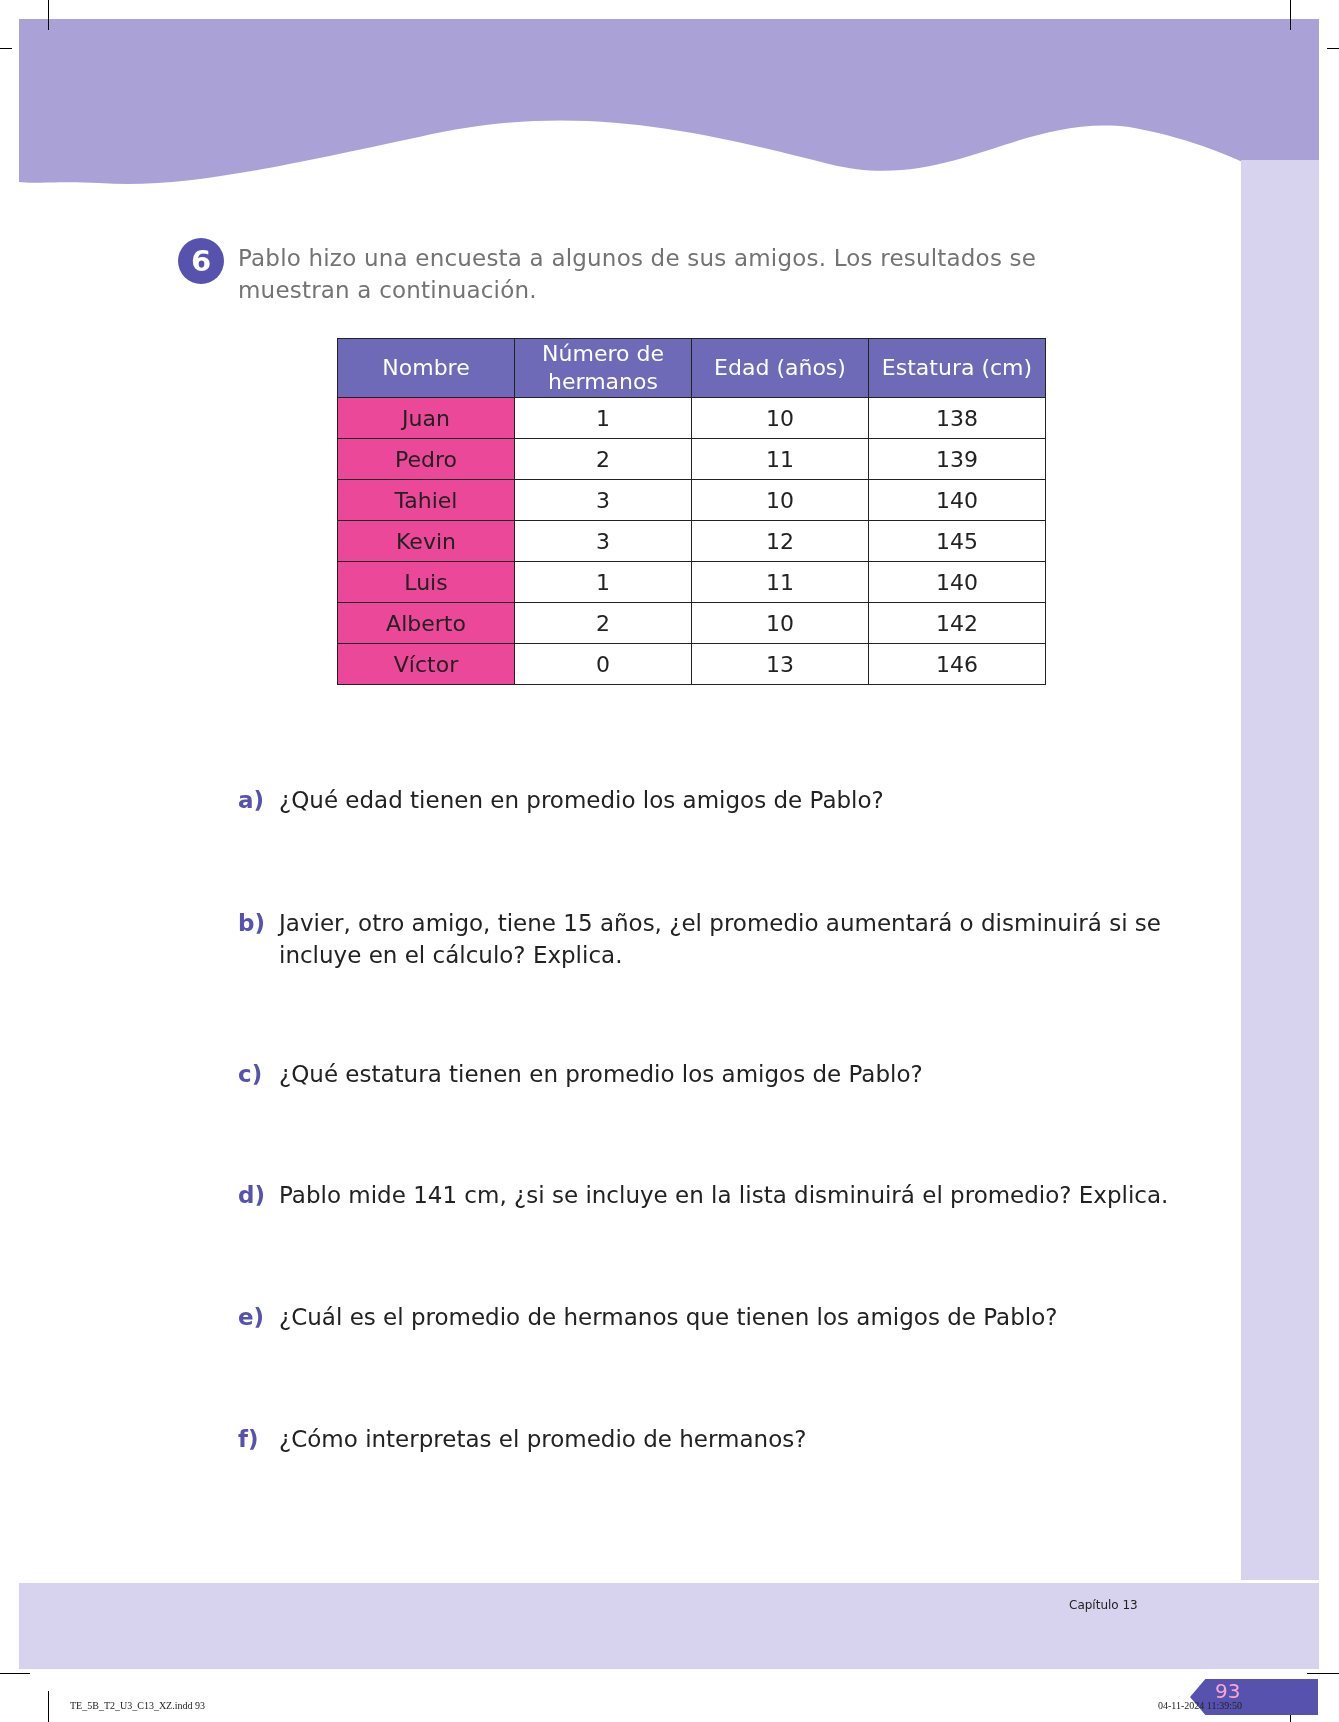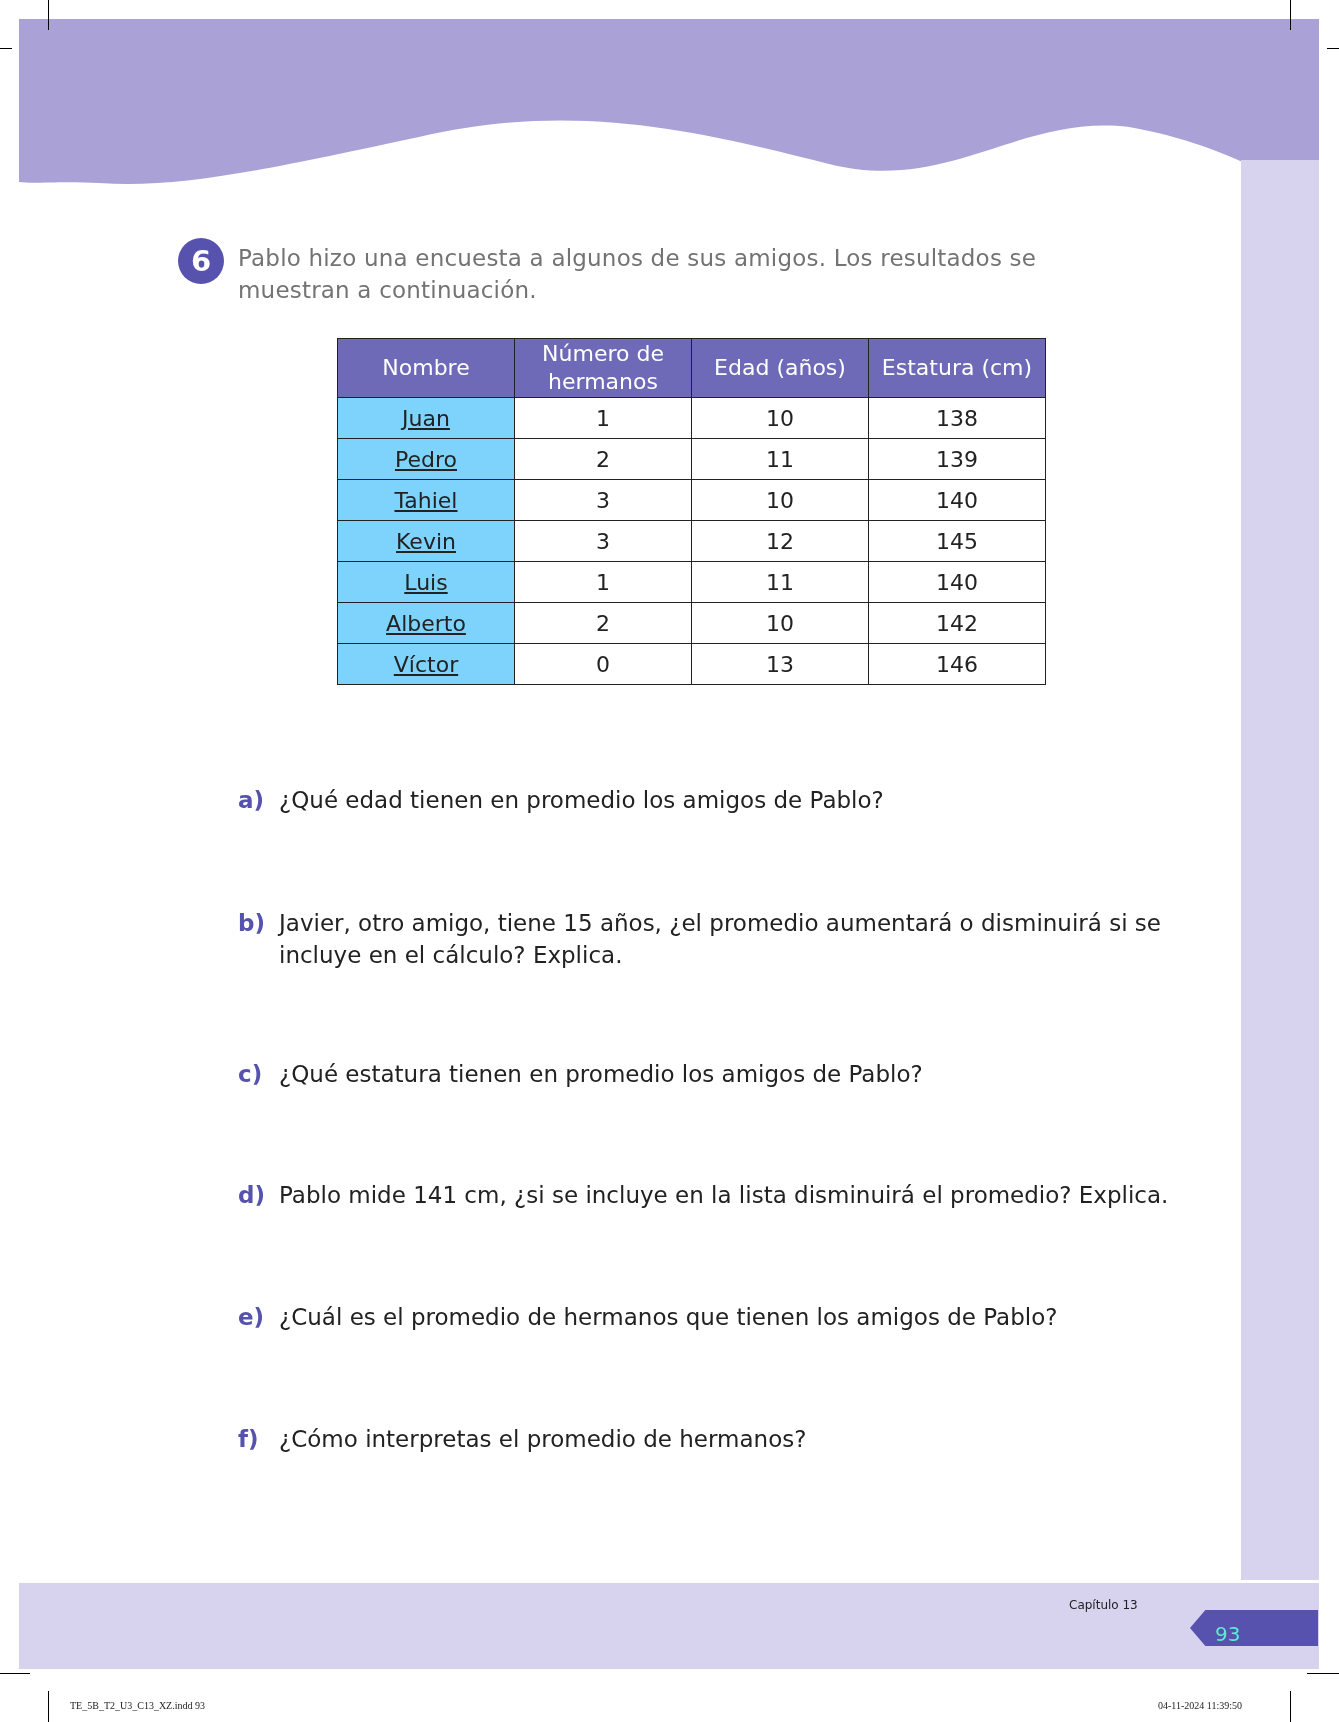"Juan" table.survey td.name { background: #7dd3fc -> #ec4899; text-decoration: underline -> none }
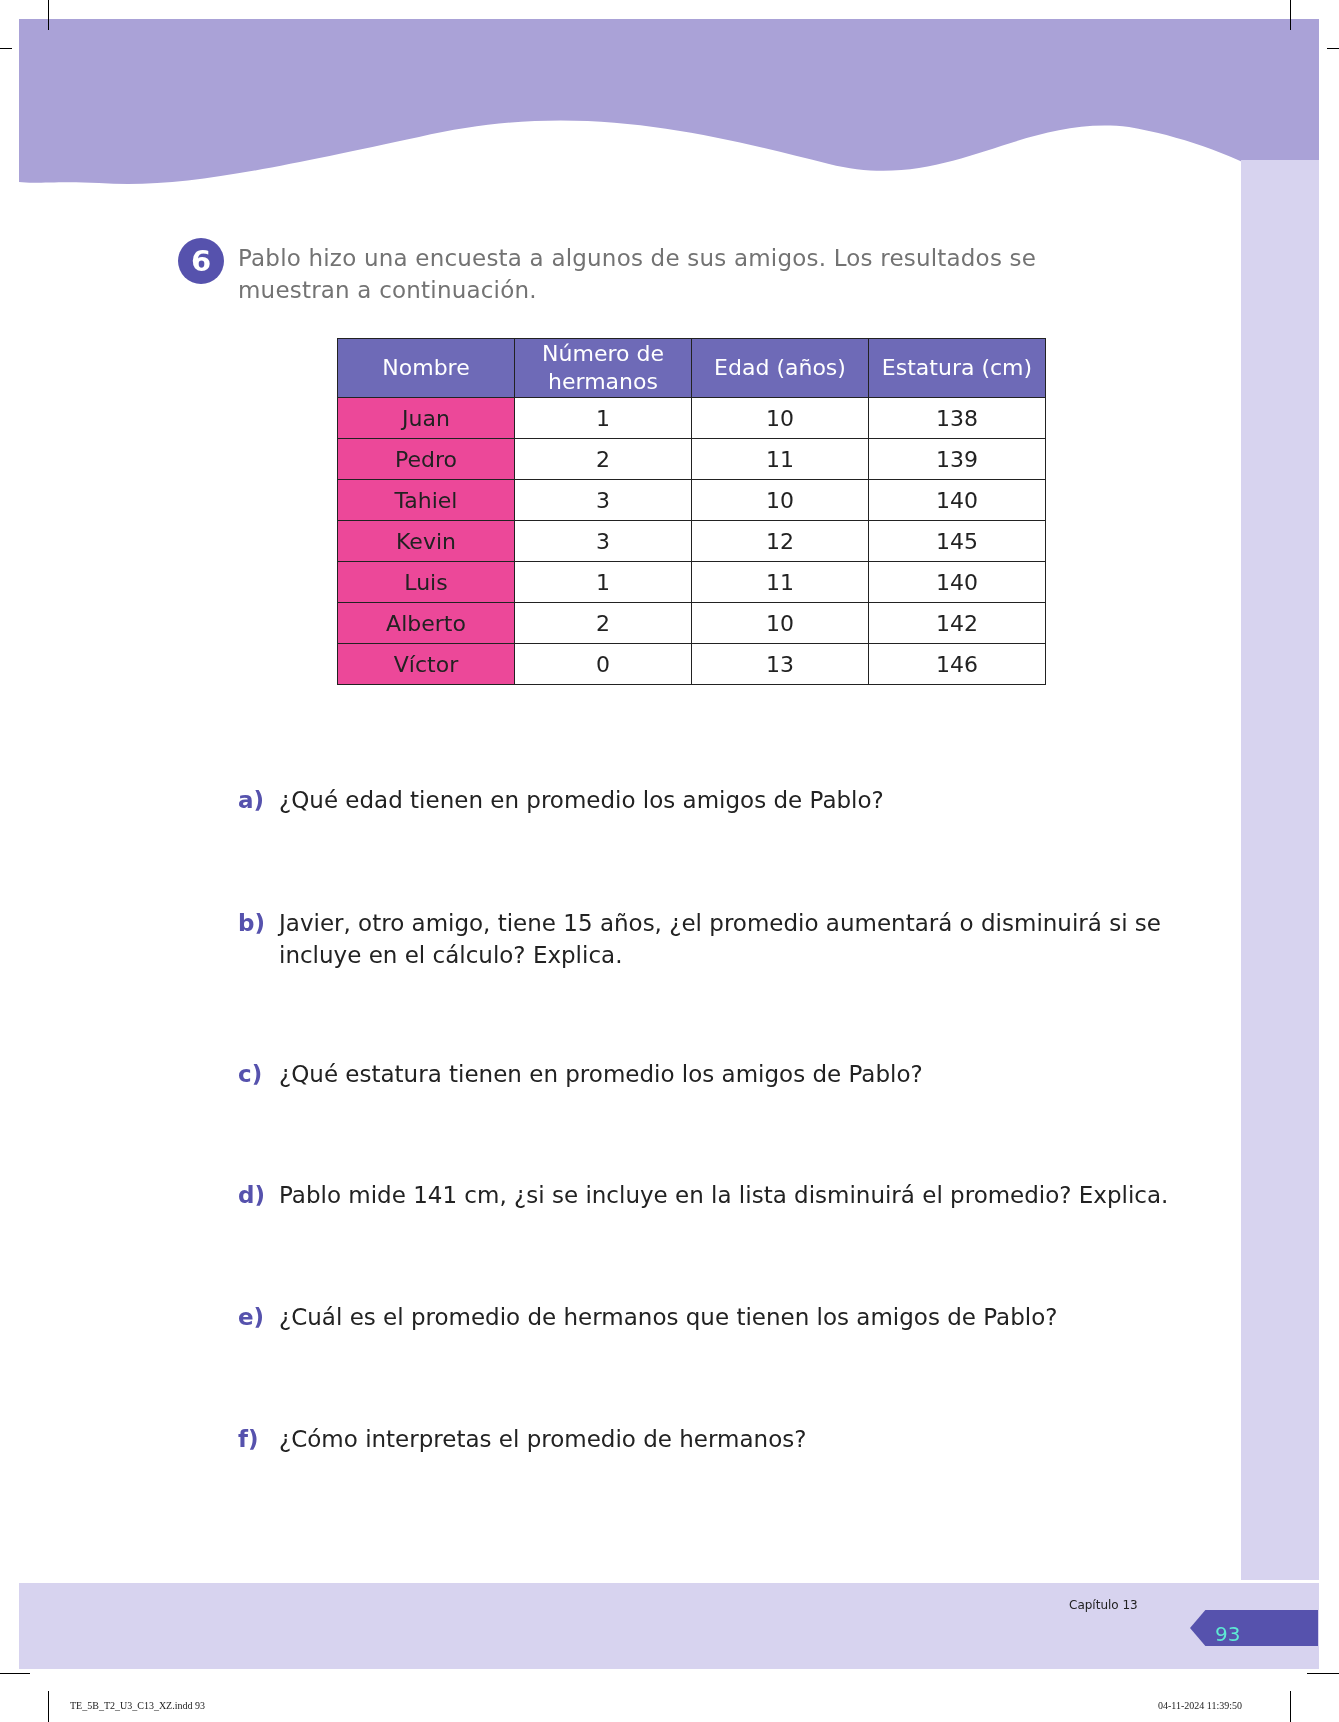"93" .page-tab { align-items: flex-end -> flex-start; color: #5eead4 -> #f9a8d4; top: 1610px -> 1679px }
